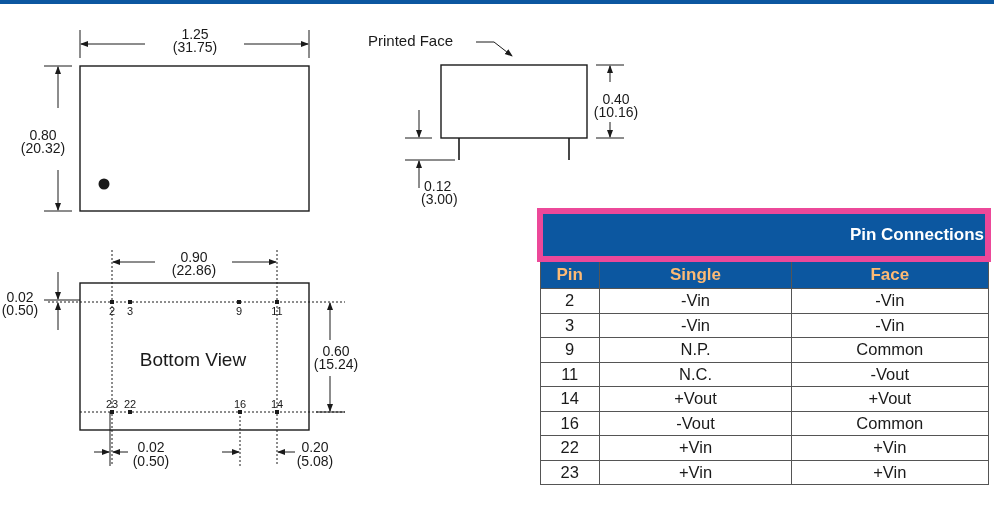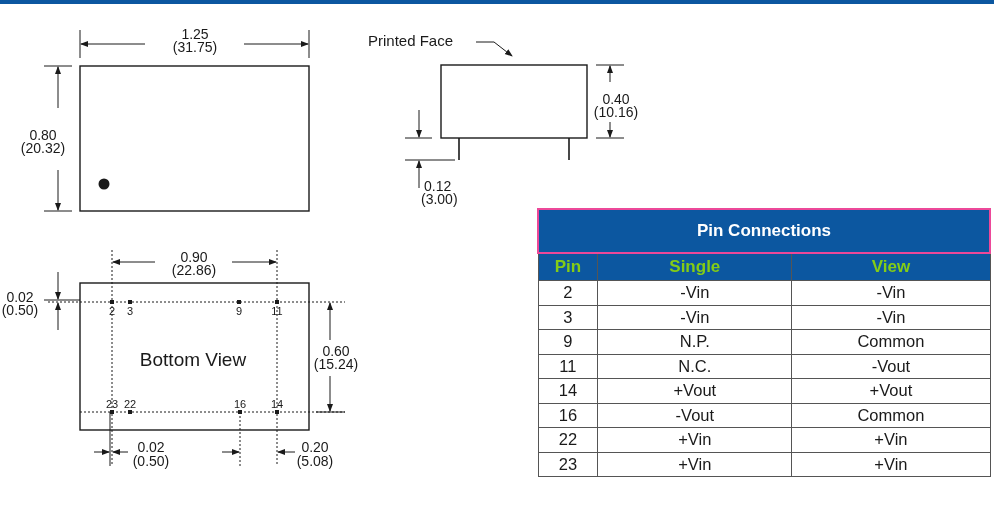"Pin Connections" .pin-table th.title { border: 2px solid #ec4899 -> 6px solid #ec4899; text-align: none -> right }
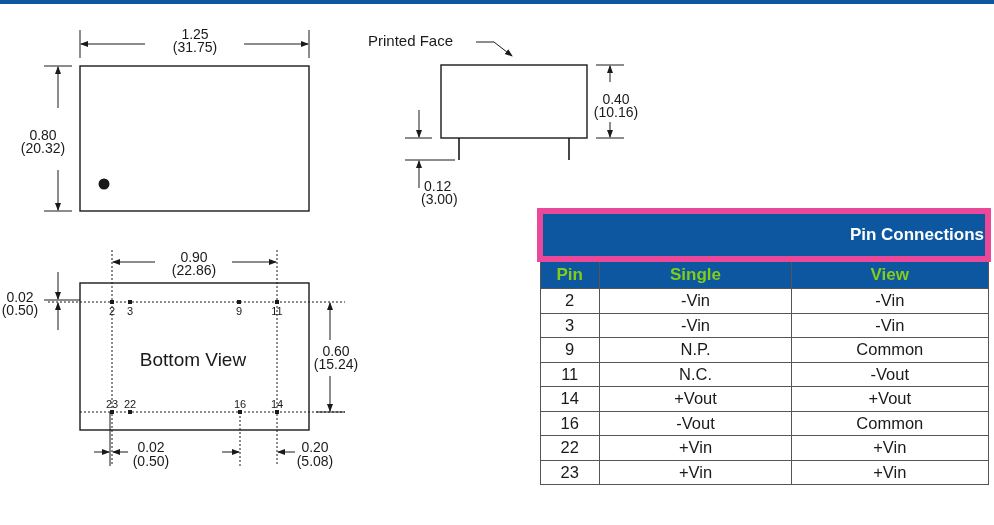"Pin" .pin-table th.col { color: #84cc16 -> #fdba74 }
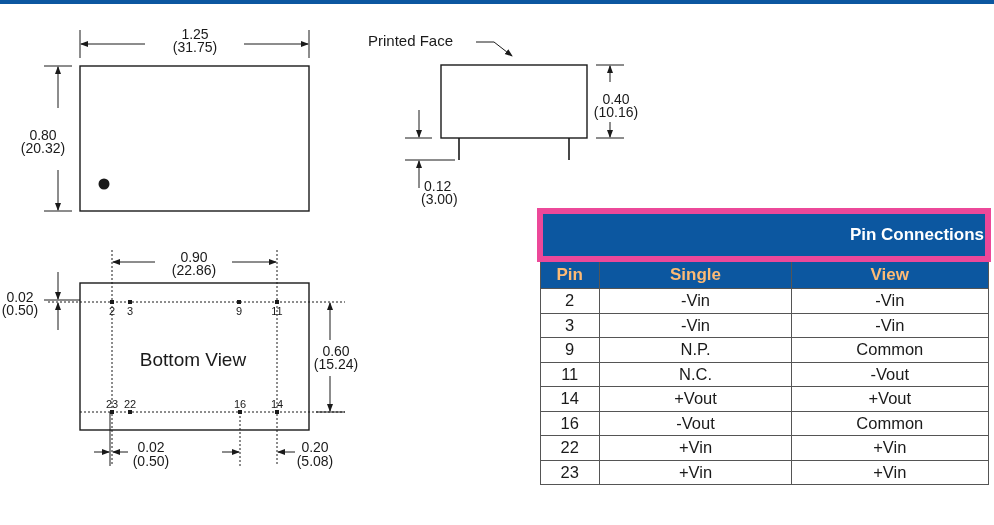"View" th.col { text: View -> Face }
